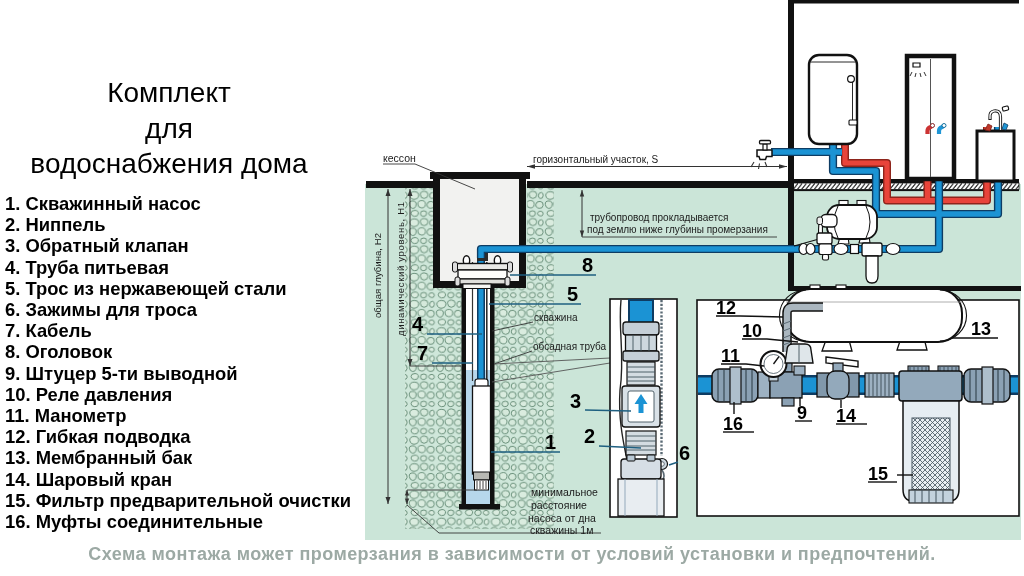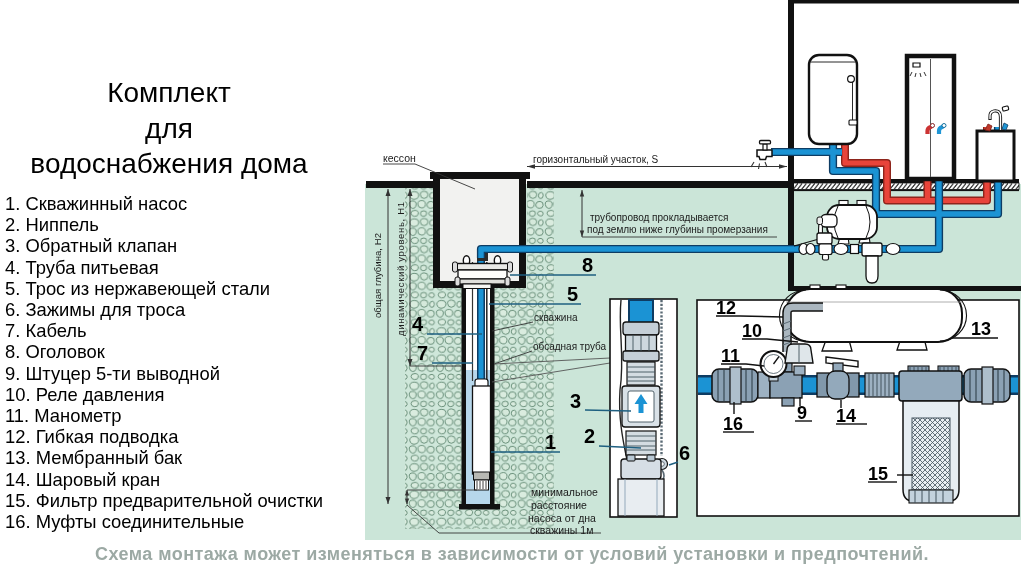"1. Скважинный насос" .lst { font-weight: normal -> bold }
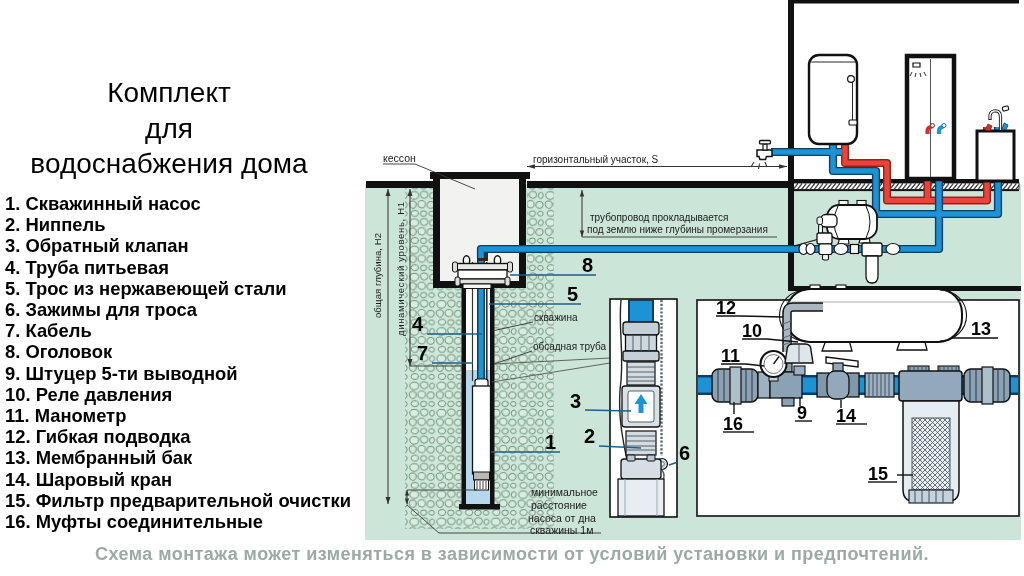"Схема монтажа может изменяться в" div.foot { text: изменяться -> промерзания }
